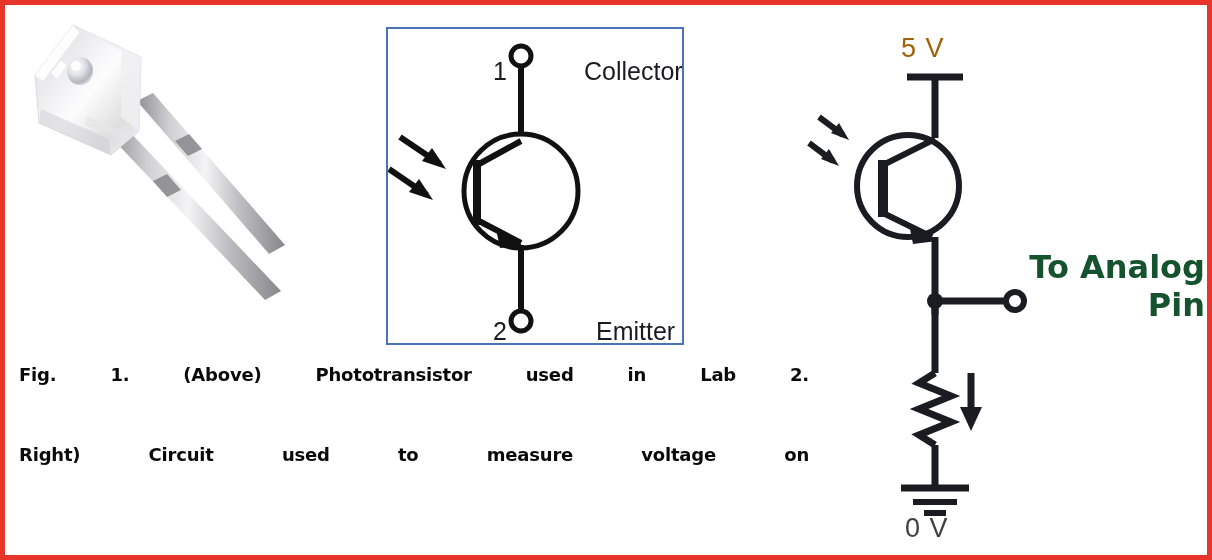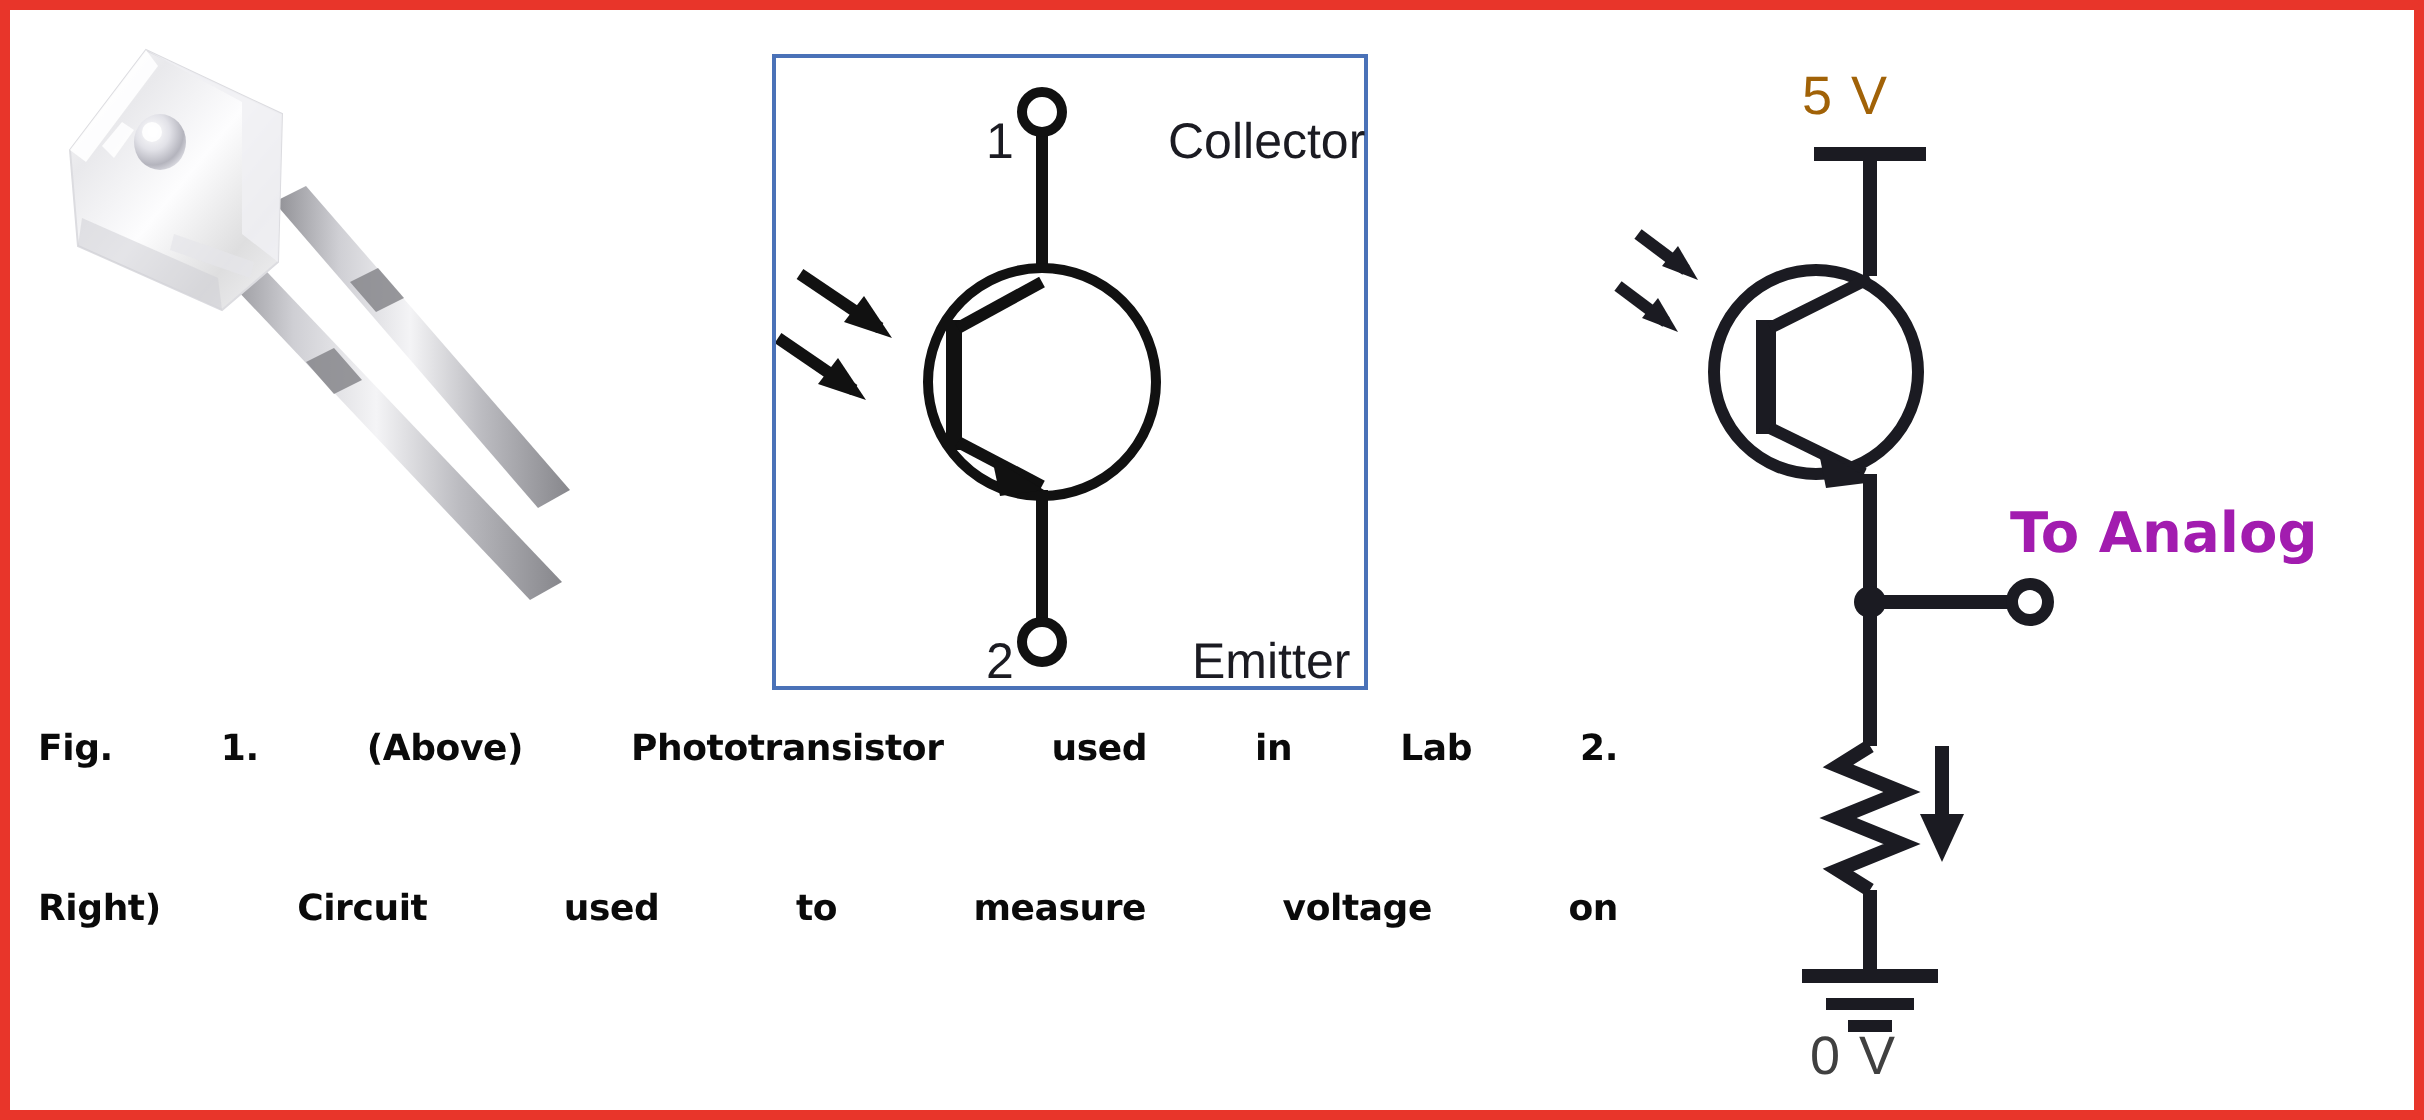"To Analog" #analog-label { color: #a21caf -> #14532d; font-size: 28px -> 32px; text-align: left -> right }
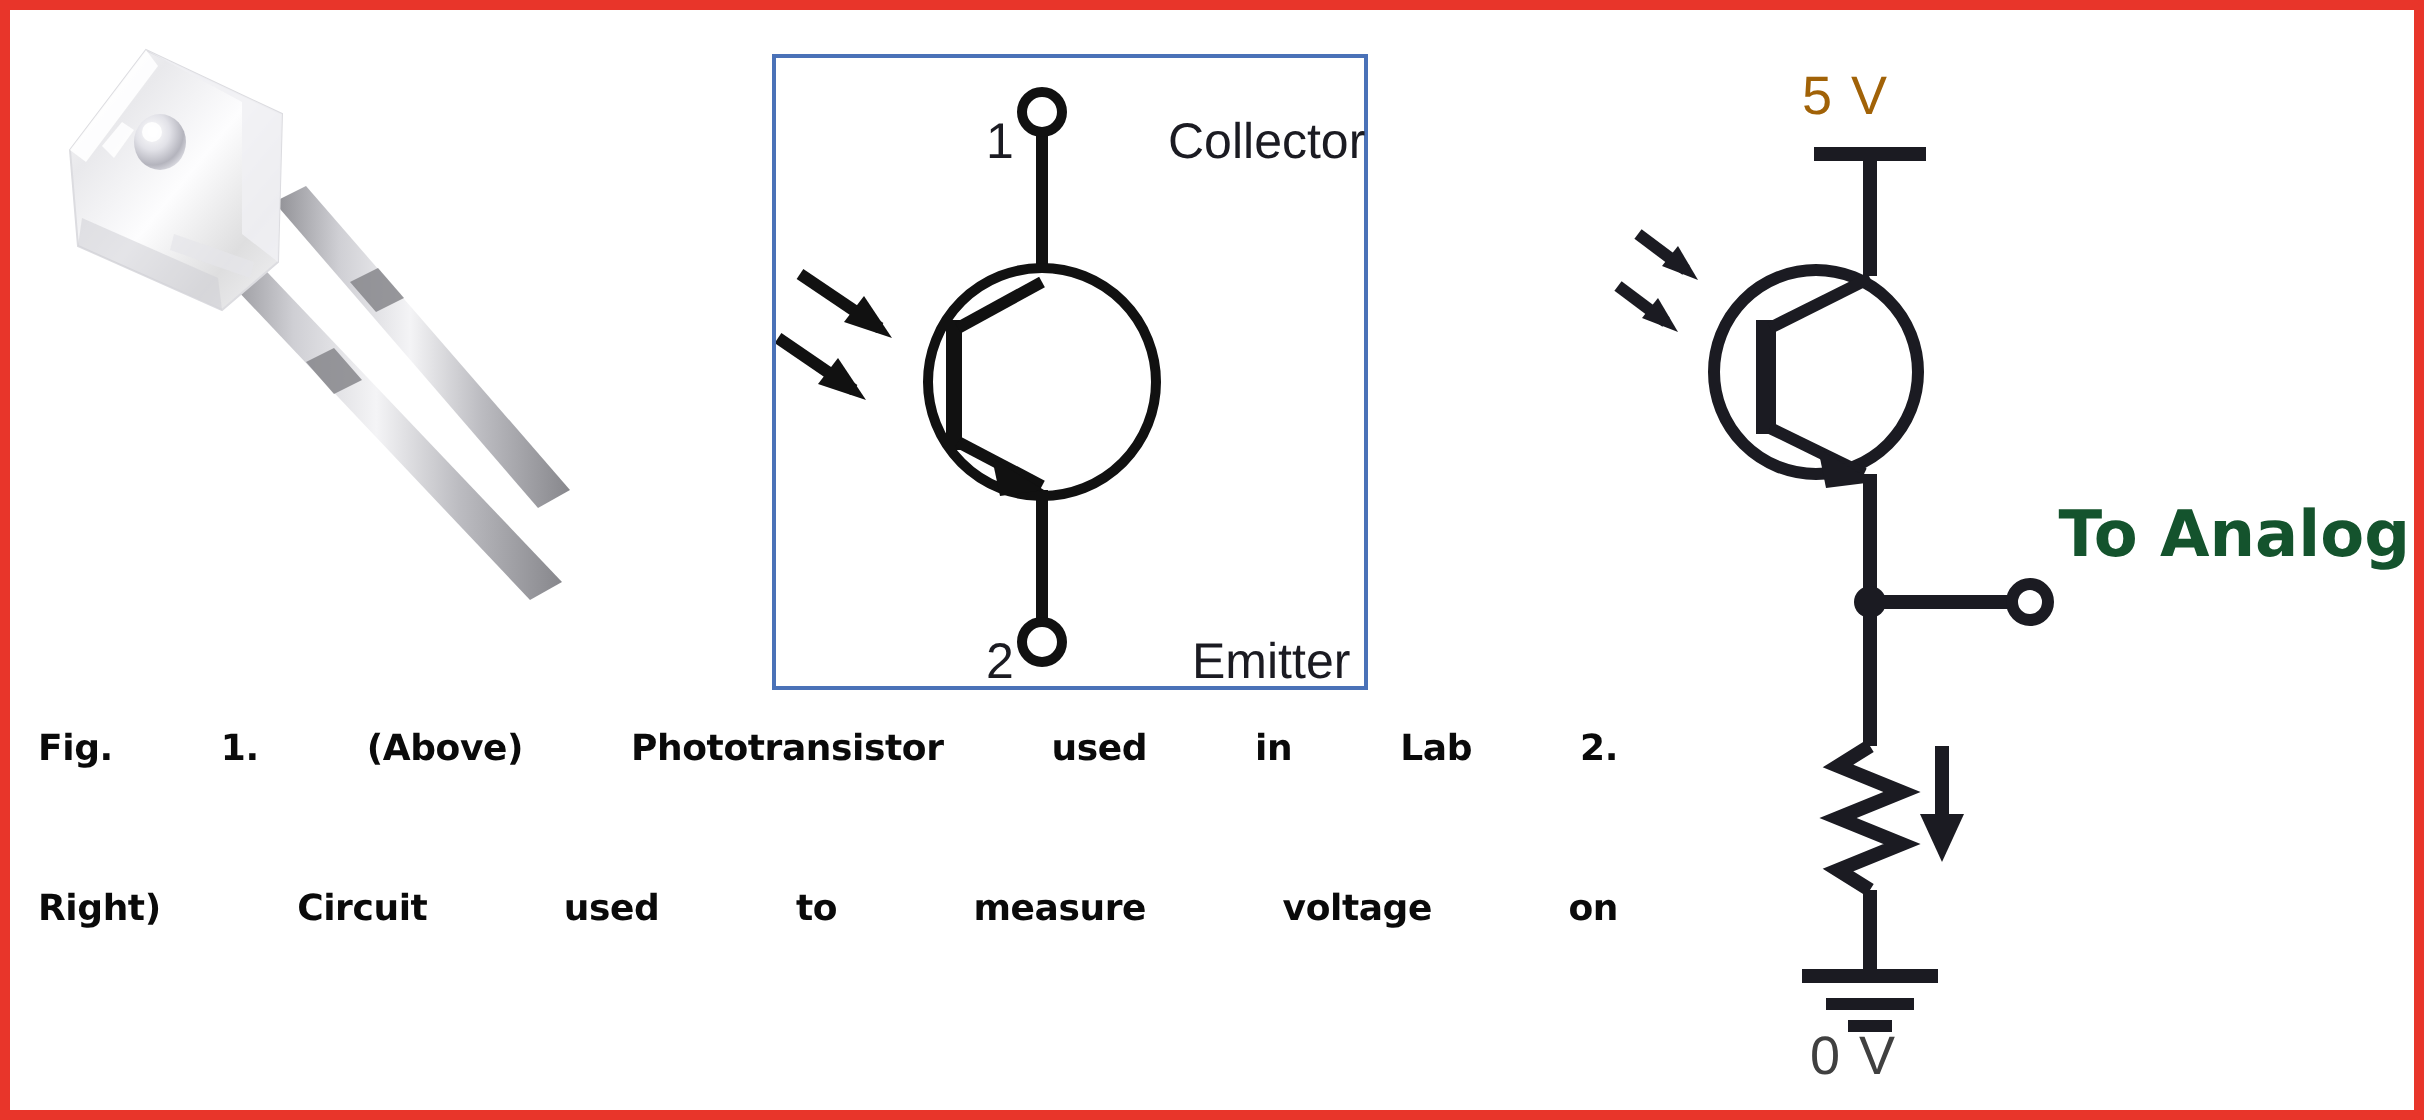"Pin" div { html: none -> <div>Pin</div> }
